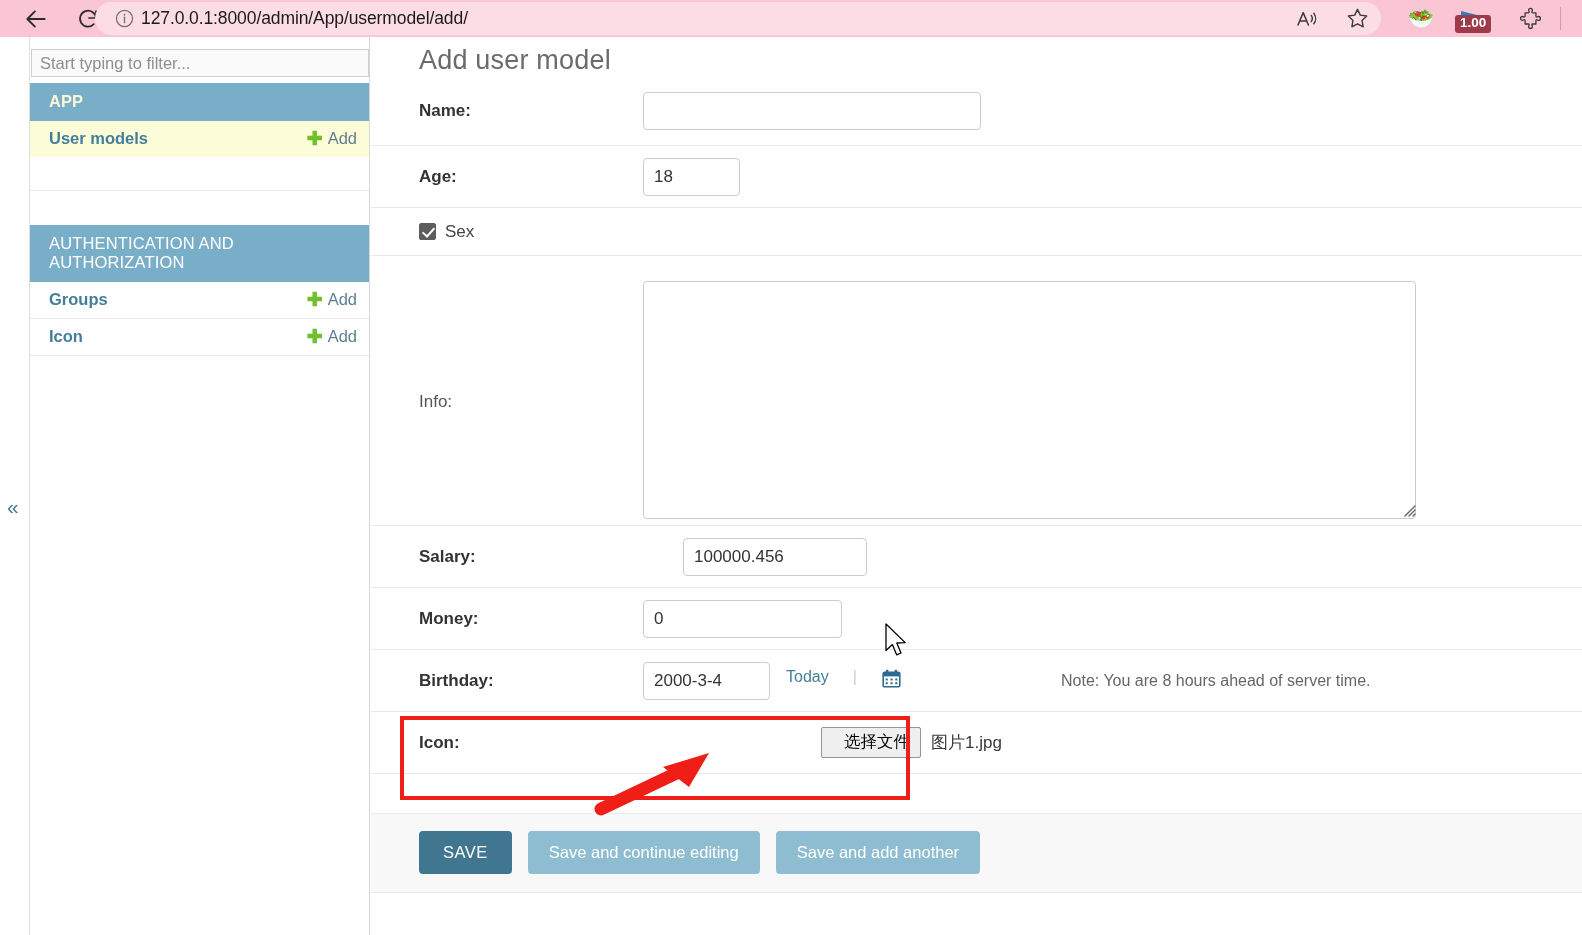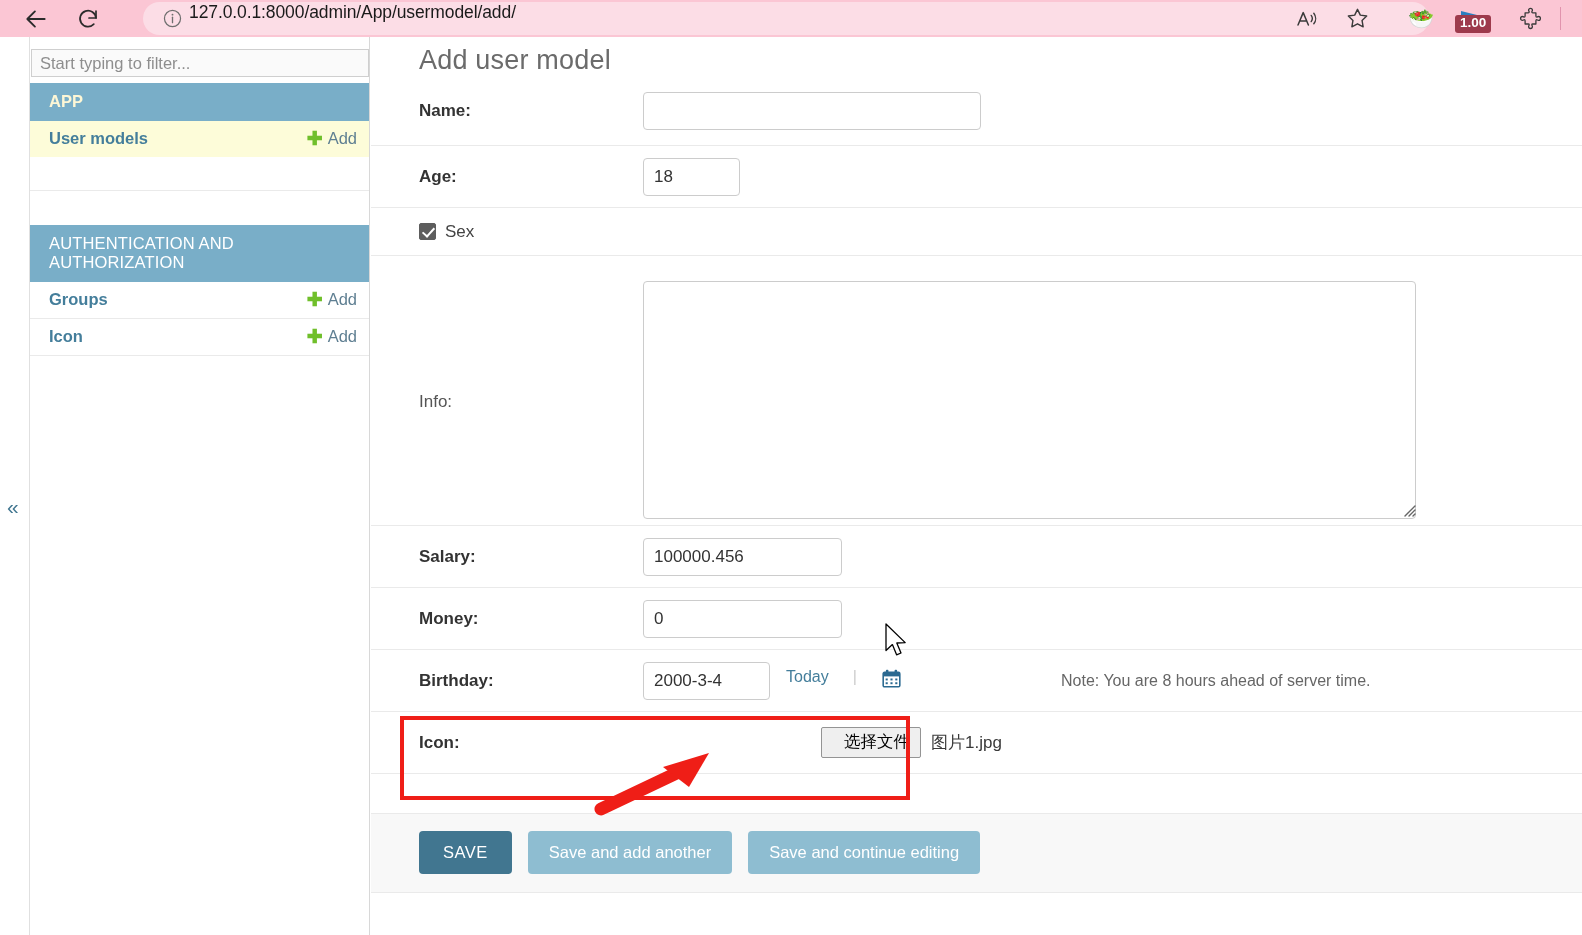"127.0.0.1:8000/admin/App/usermodel/add/" #omnibox { align-items: none -> center; margin-left: 48px -> none }
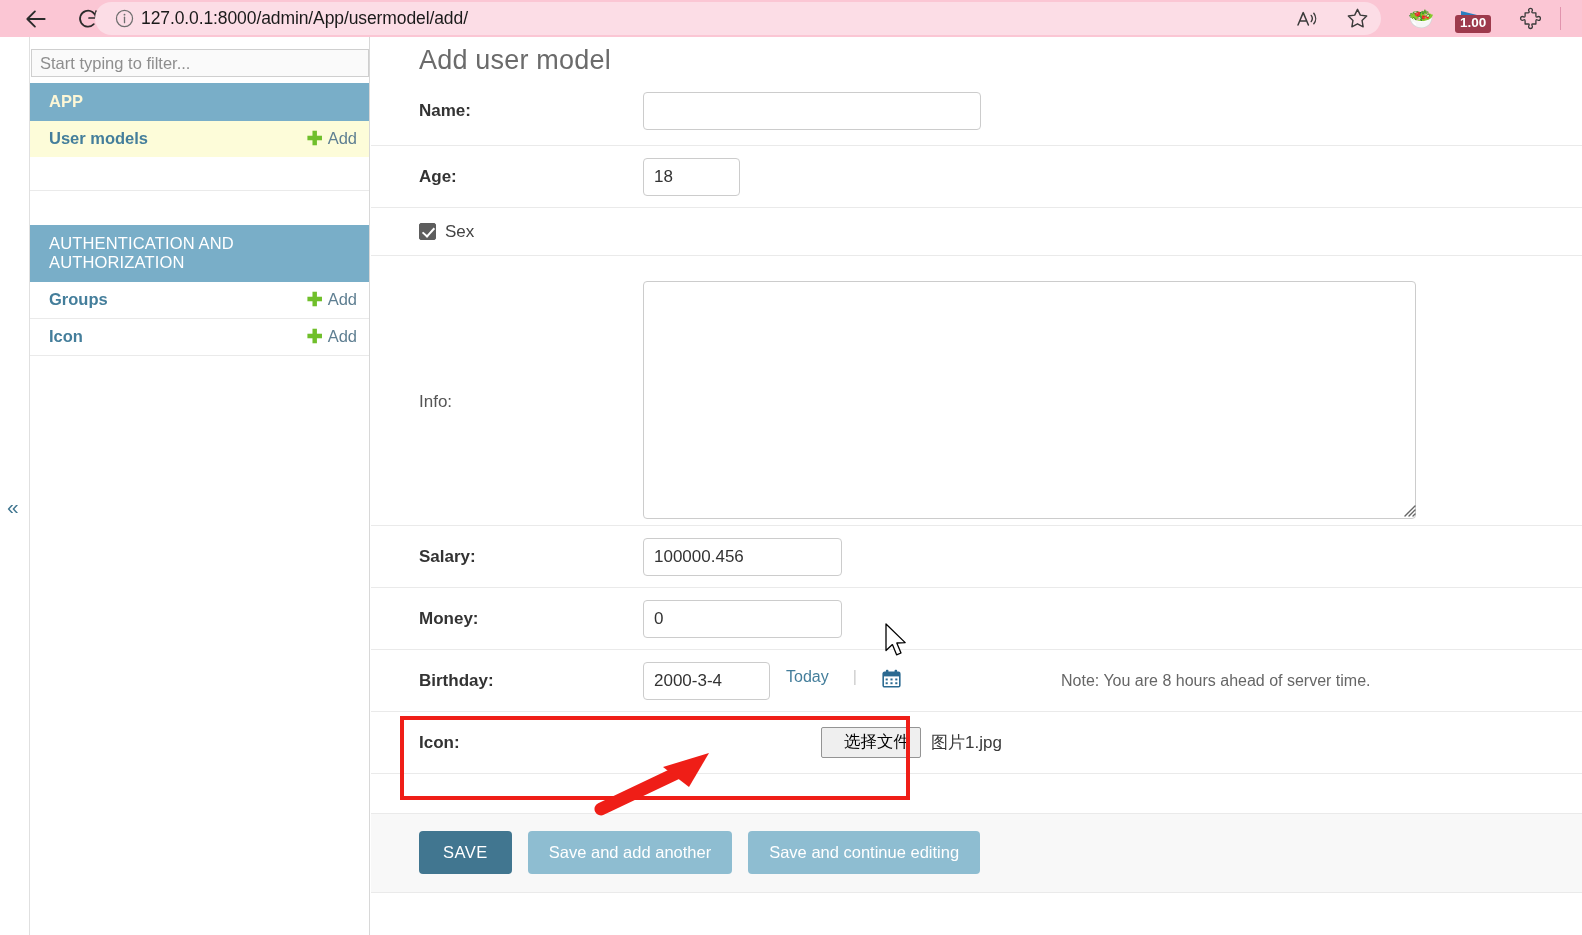"100000.456" #salary-input { margin-left: none -> 40px; width: 199px -> 184px }
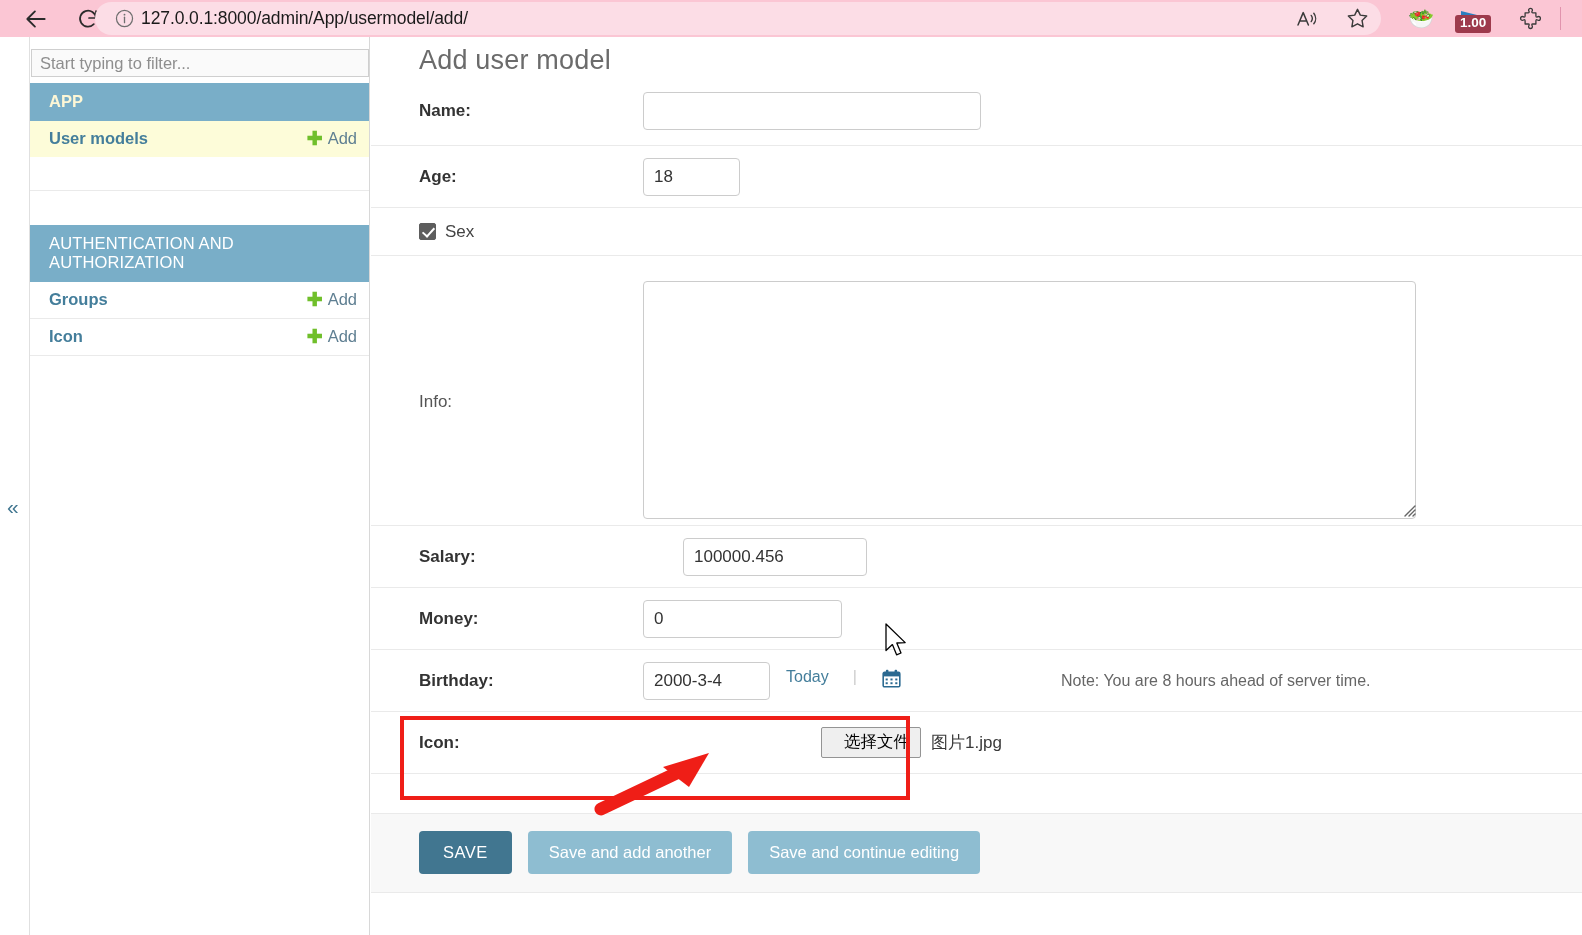"Save and add another" button.btn { order: before "Save and continue editing" -> after "Save and continue editing" }
